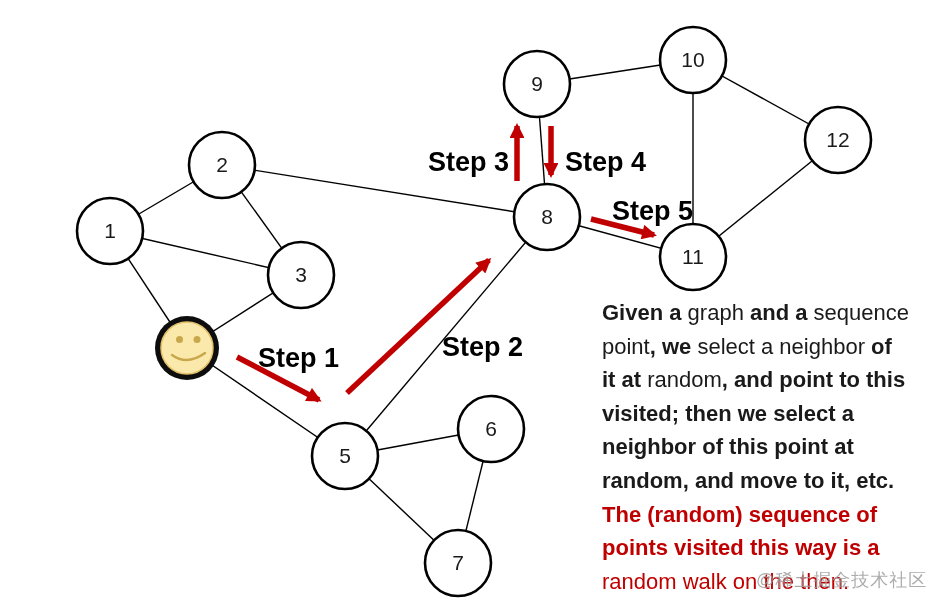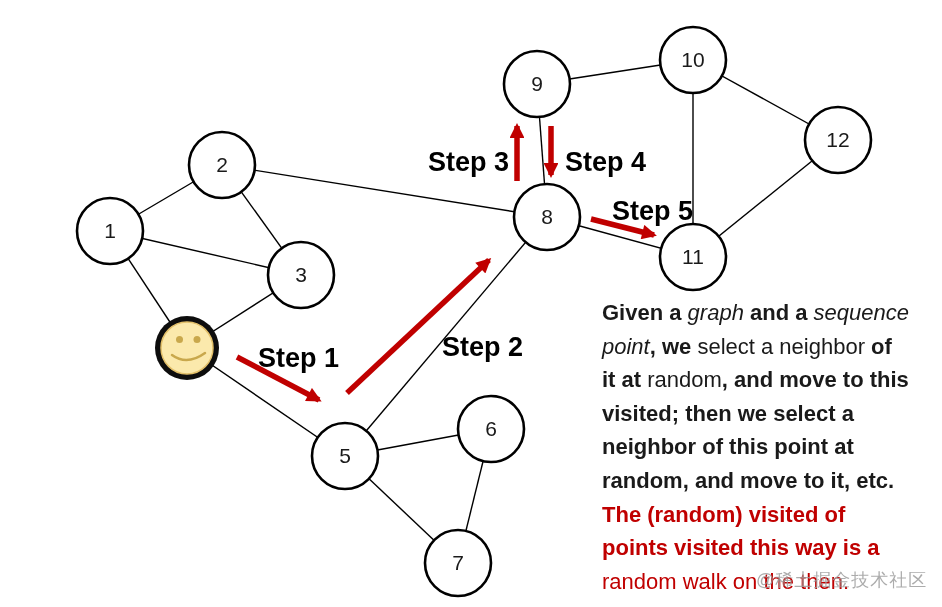"graph" .seg-i { font-style: italic -> none }
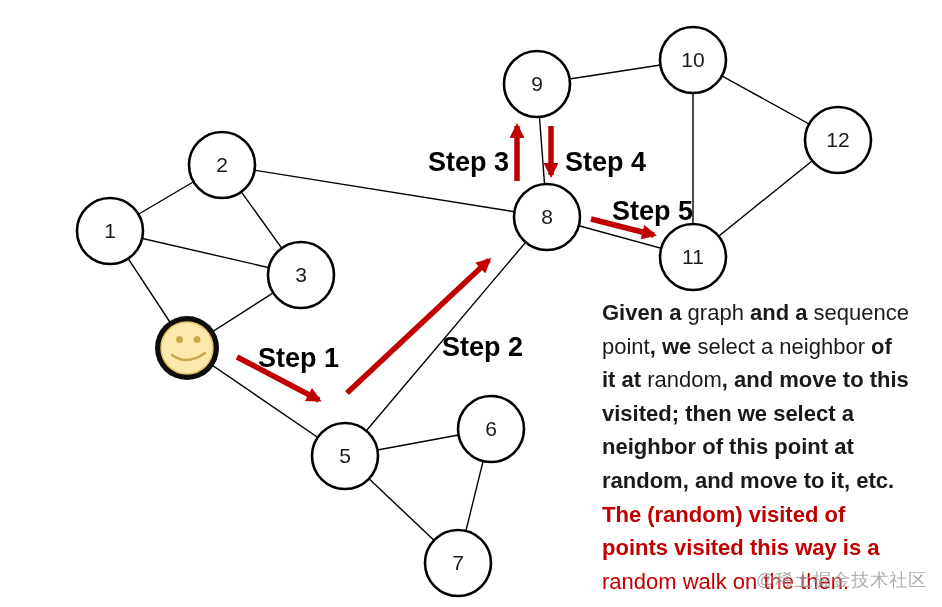", and move to this" span.seg-n { text: move -> point }
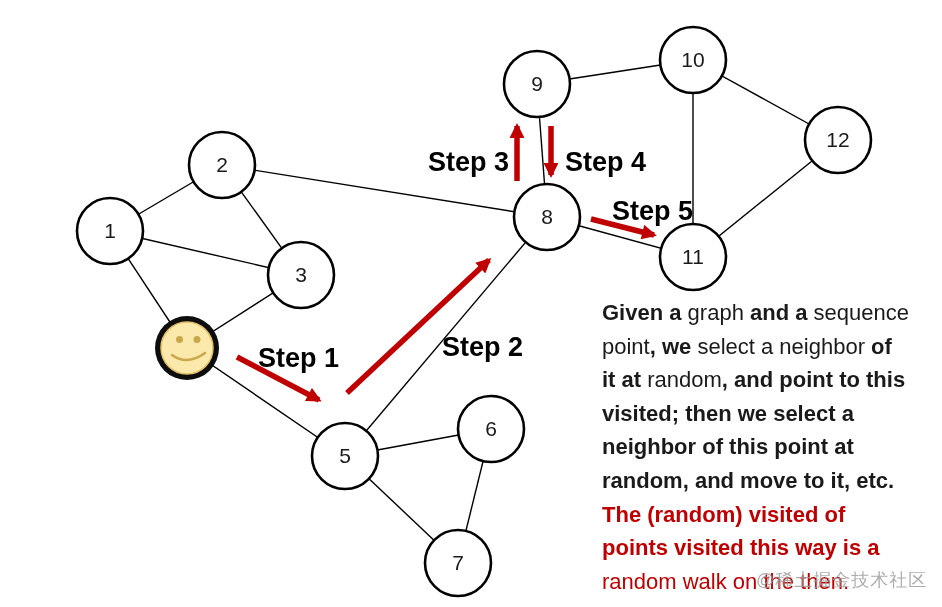"The (random) visited of" span.seg-n { text: visited -> sequence }
